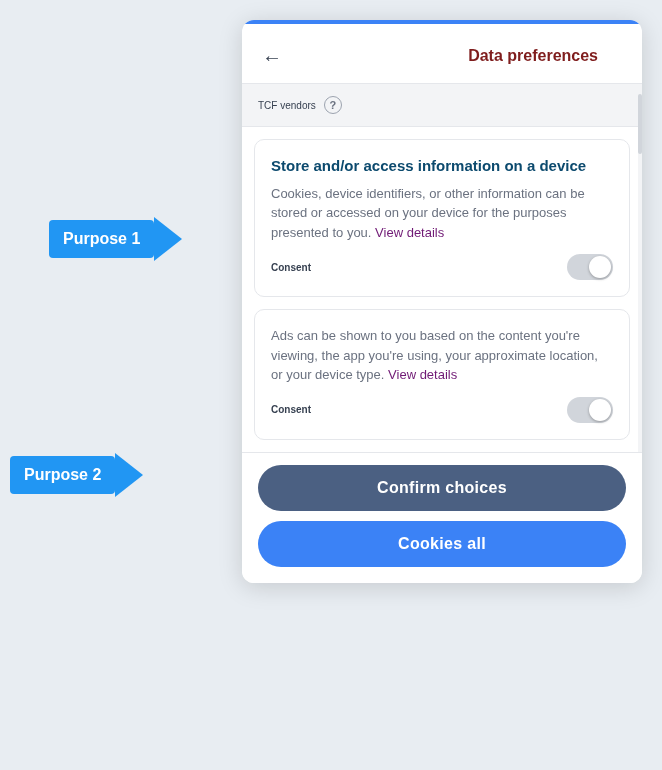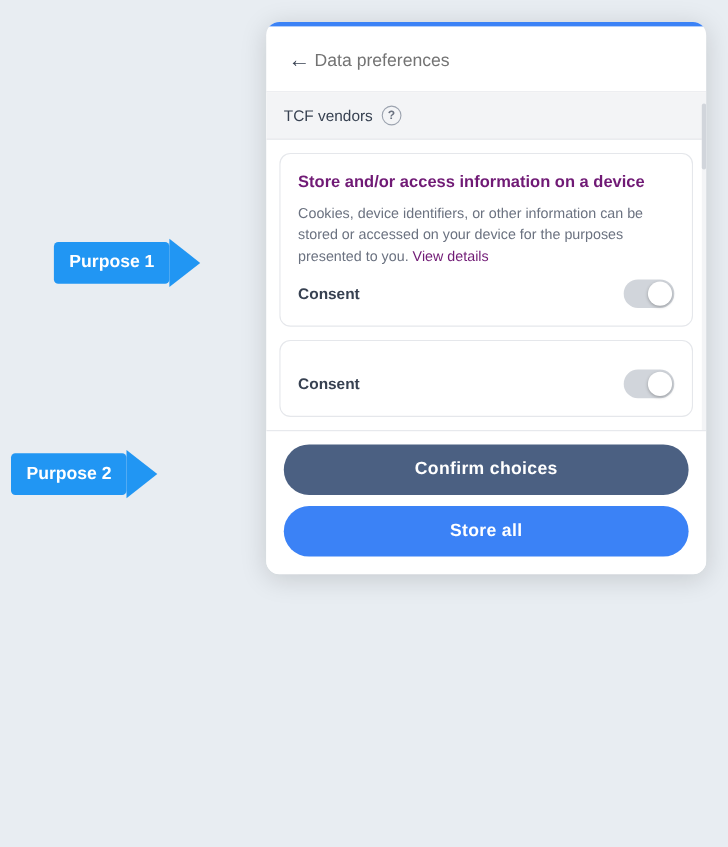"Data preferences" .modal-title { color: #737373 -> #7f1d1d; font-weight: 400 -> 700; text-align: left -> right }
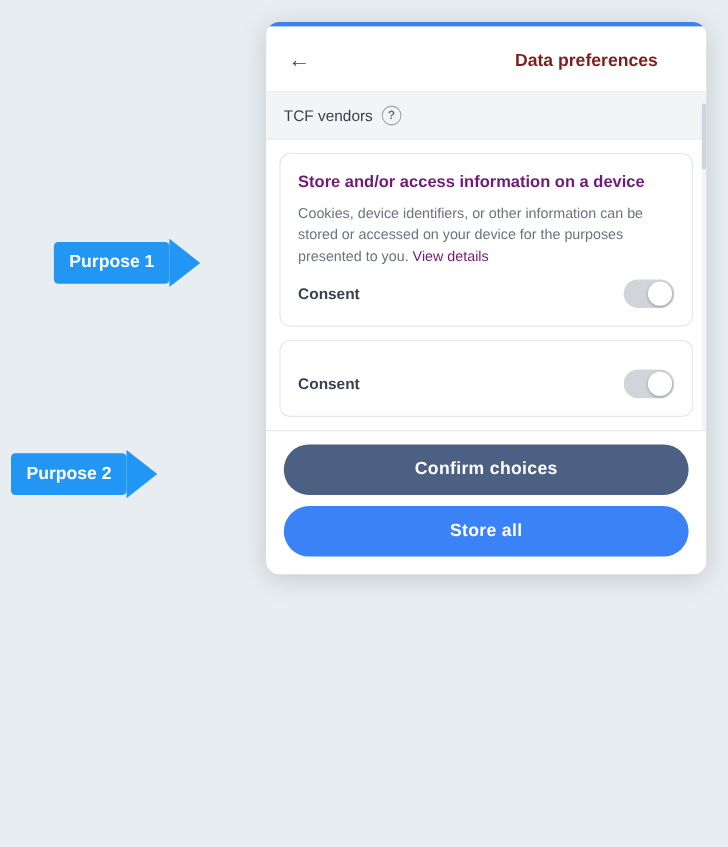"TCF vendors" .tcf-label { font-size: 14px -> 10px }
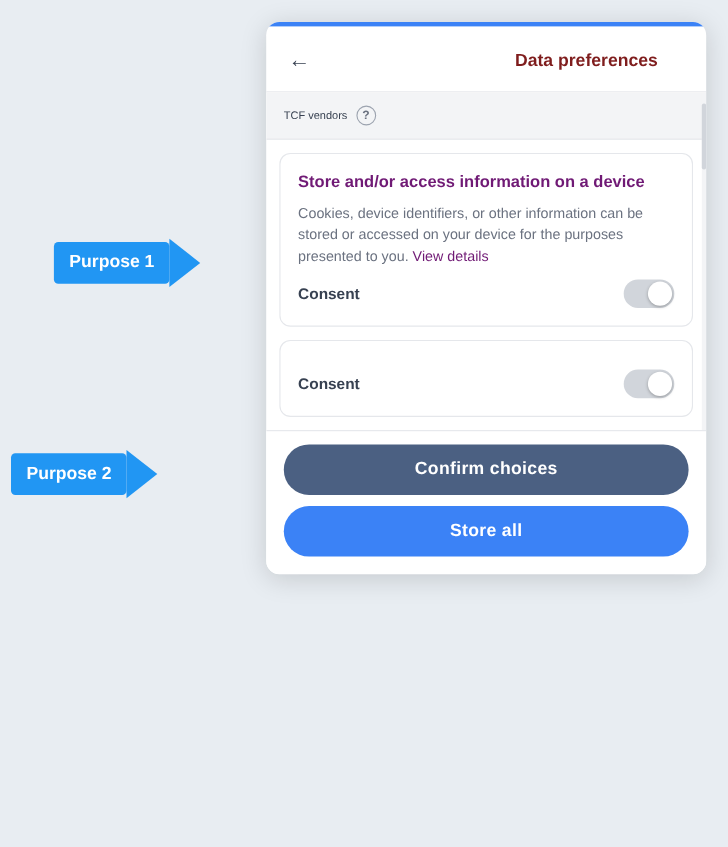"Store and/or access information on" .purpose-title { color: #701a75 -> #0c4a6e }
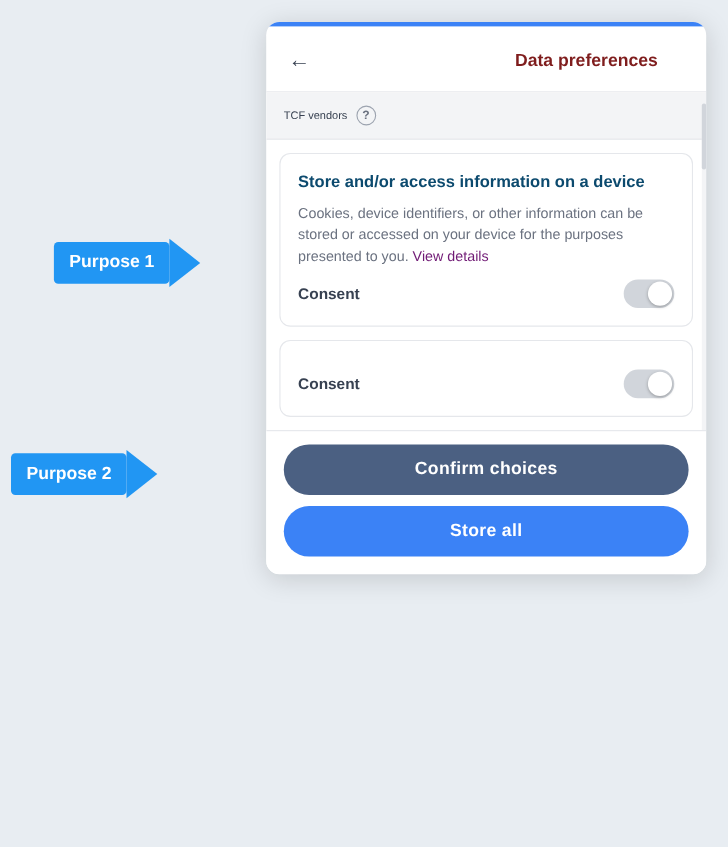"Consent" .consent-label { font-size: 14px -> 10px }
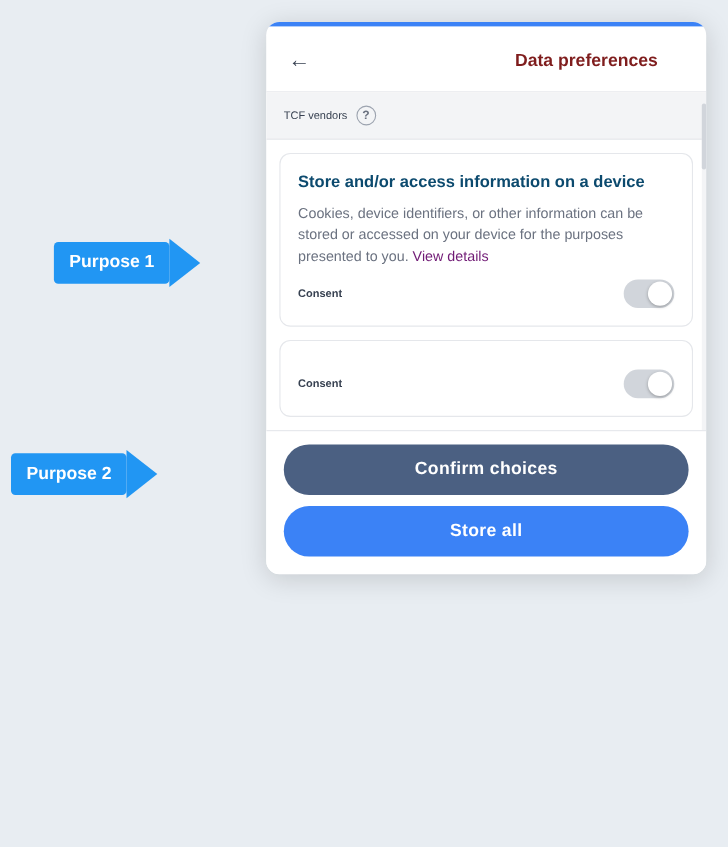"Ads can be shown to" div.purpose-desc { html: none -> <div> <span>Ads can be shown to you based on the content you're viewing, the app you're using, your approximate location, or your device type.</span> <a>View details</a> </div> }
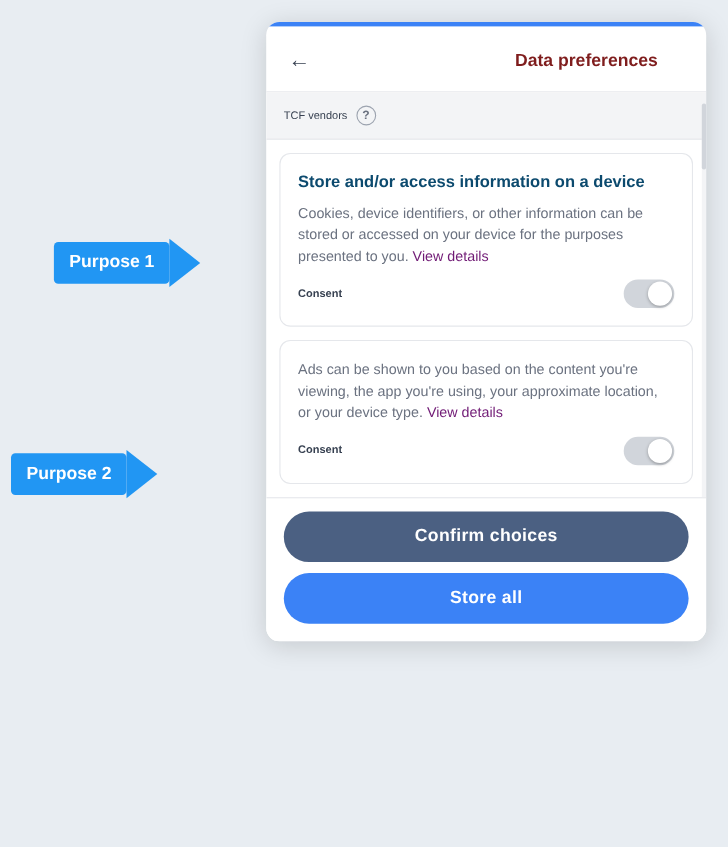"Purpose 2" .arrow-label-2 { top: 412px -> 456px }
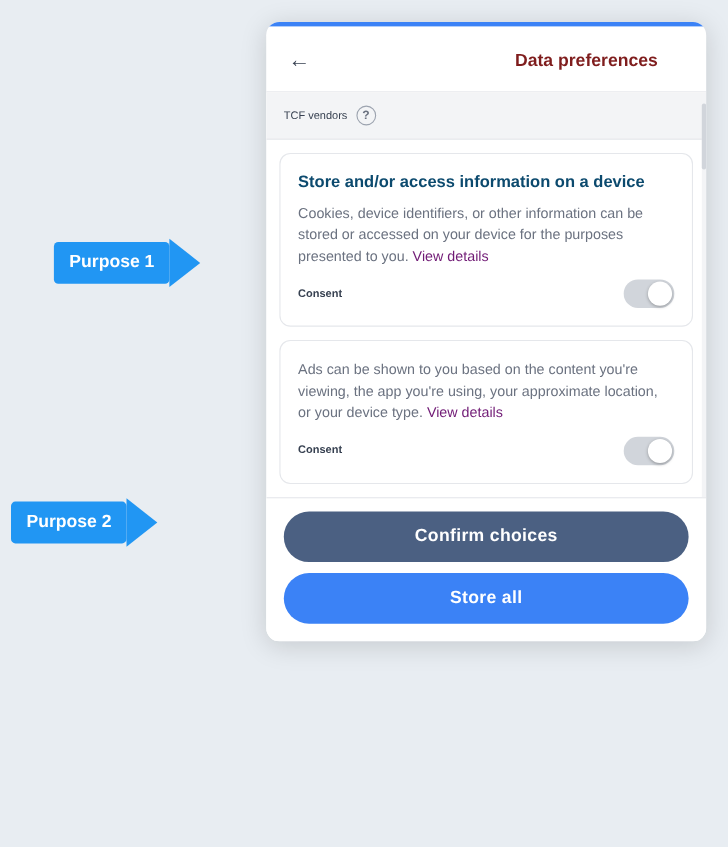"Store all" button.btn-accept { text: Store -> Cookies }
